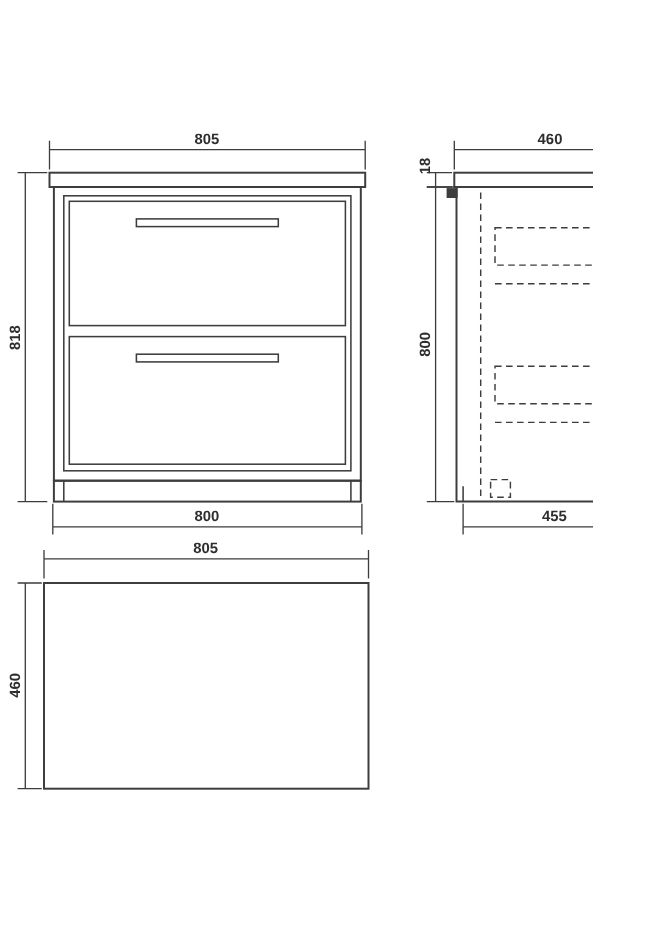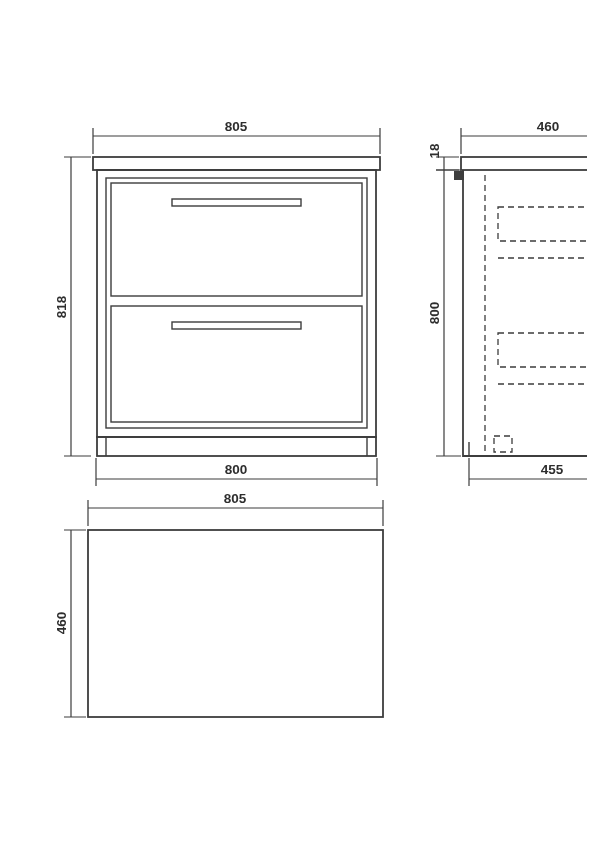"805" .sheet { margin-left: 48px -> none }
